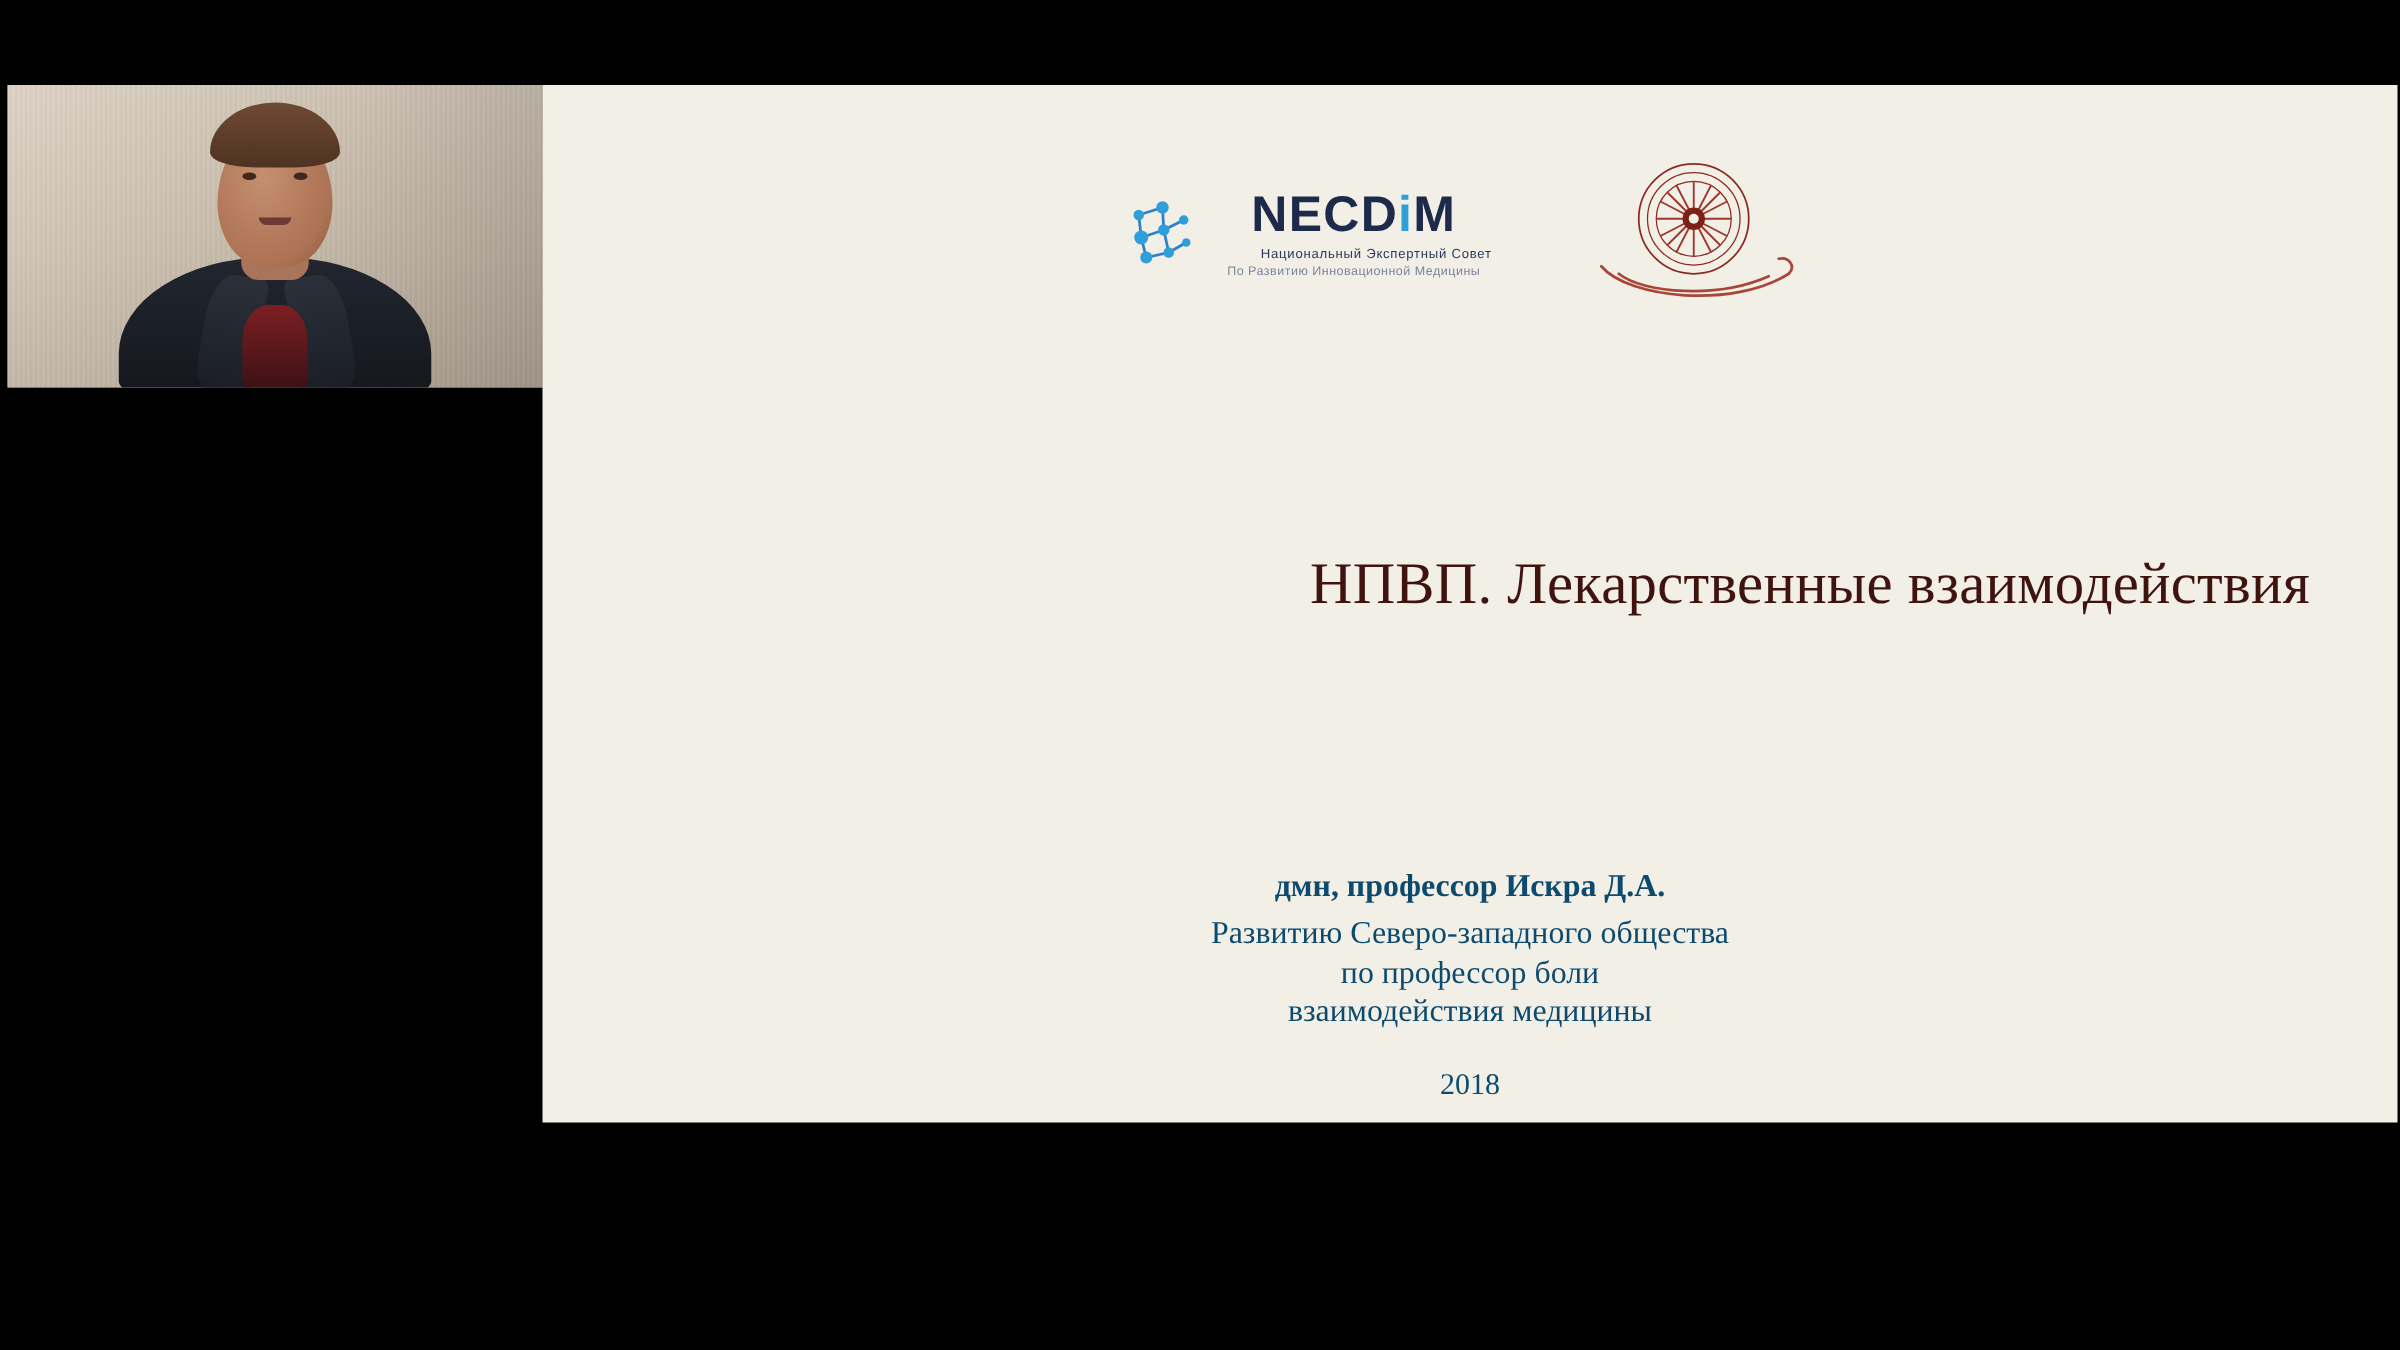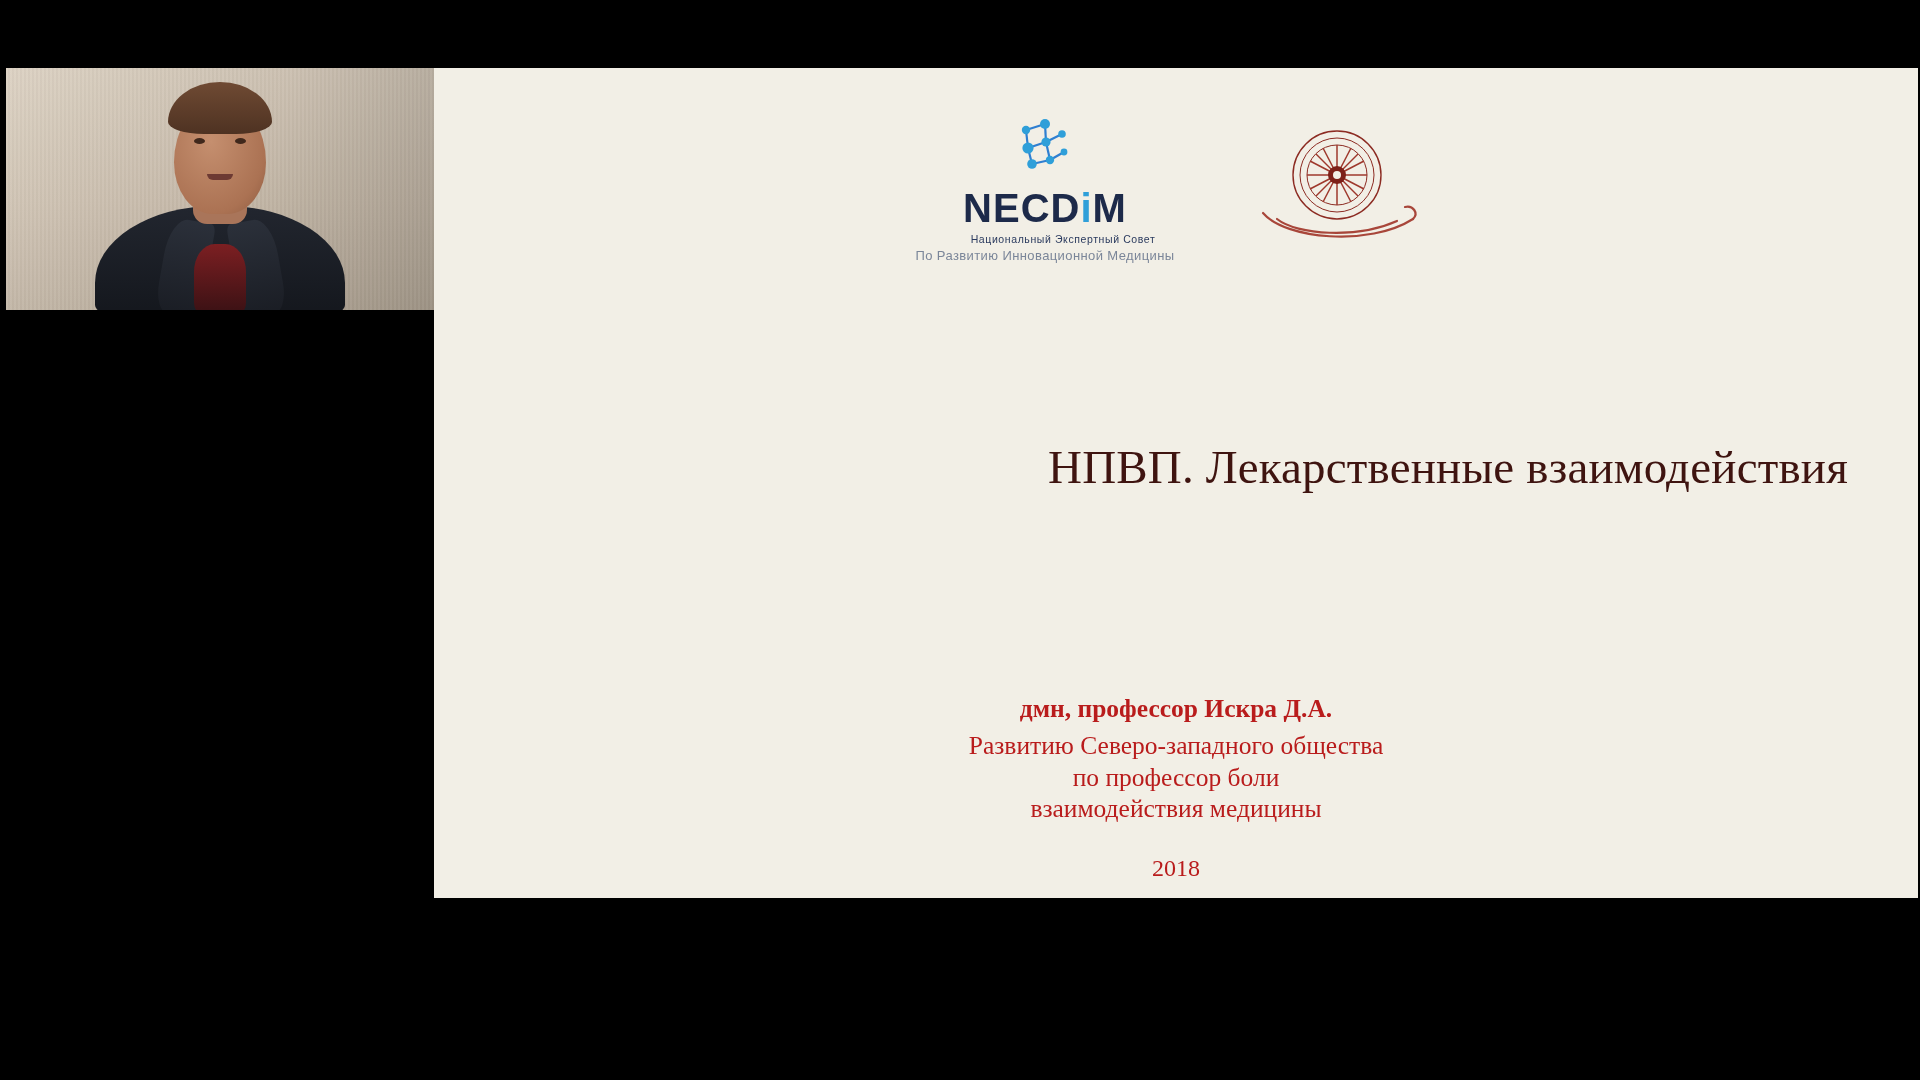"NECDiM" .logo-necdim { flex-direction: column -> none }
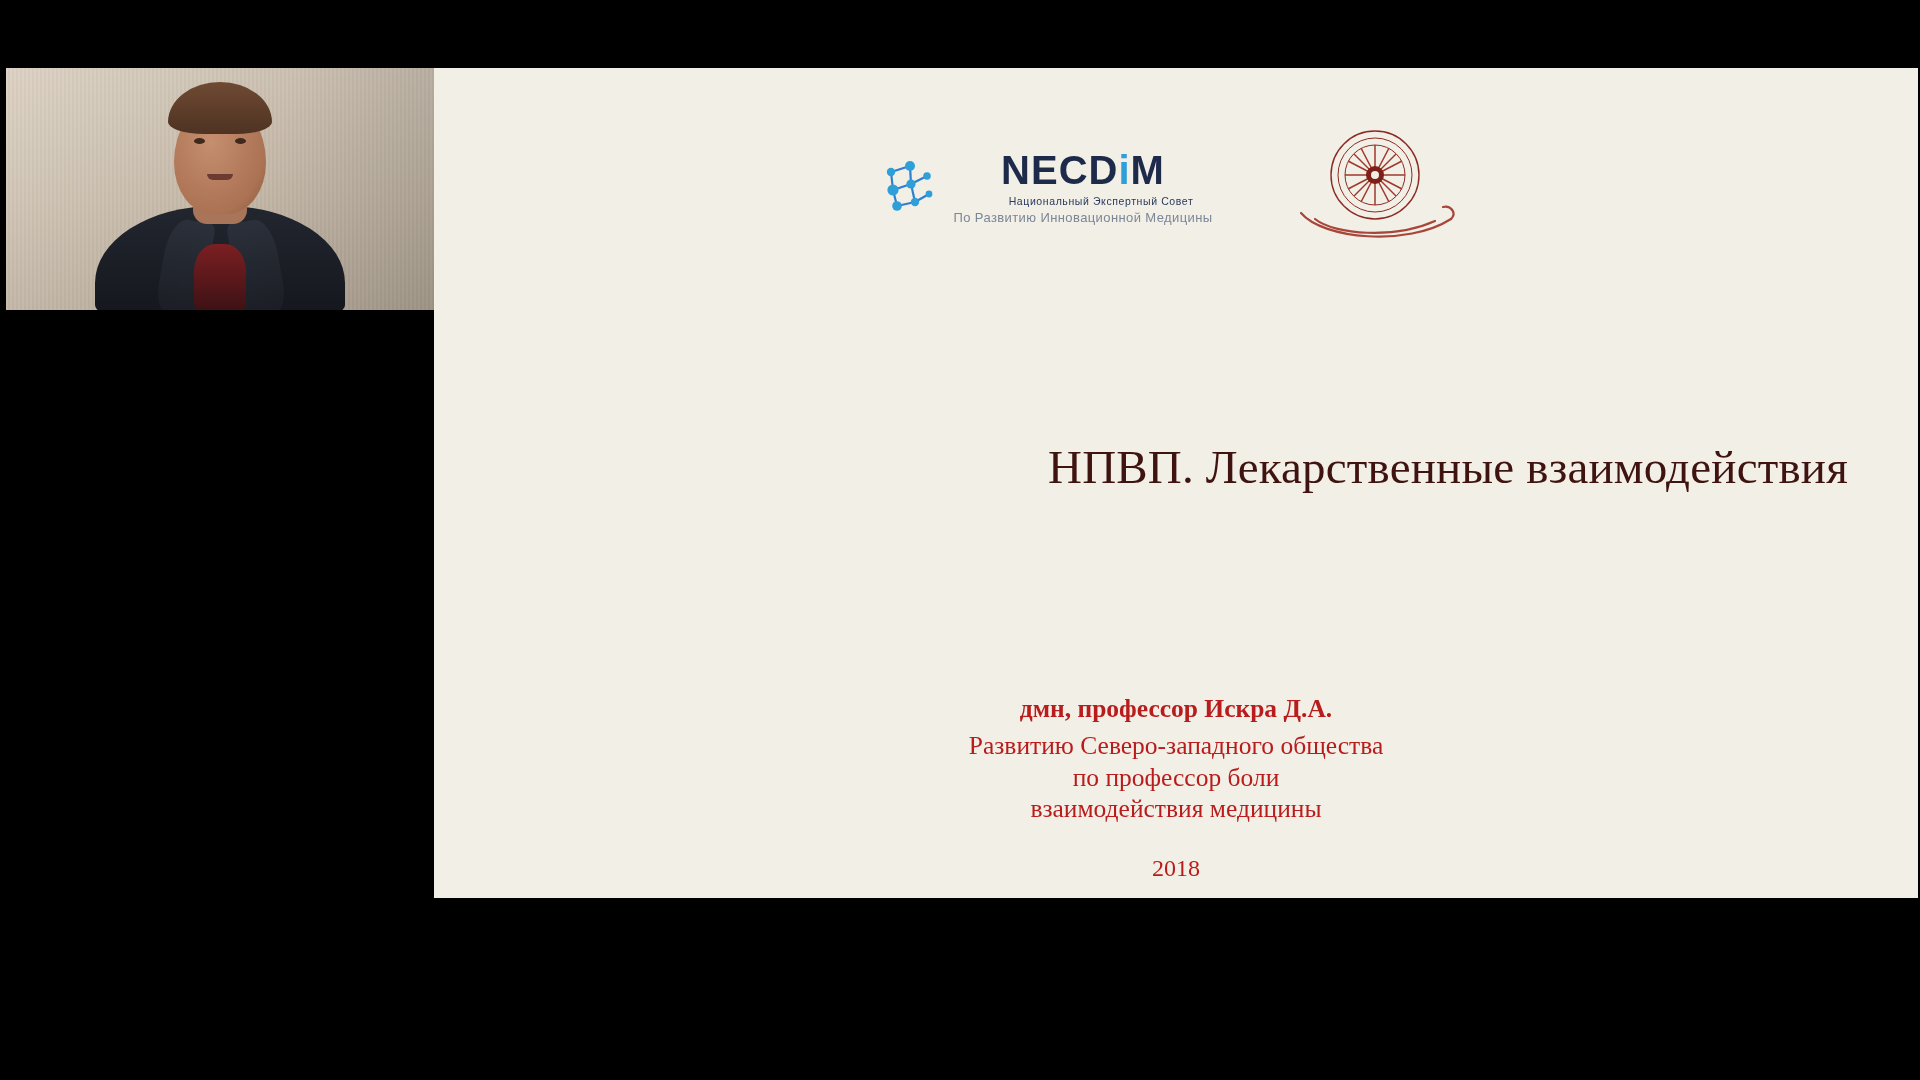"По Развитию Инновационной Медицины" .necdim-sub2 { font-size: 13px -> 10px }
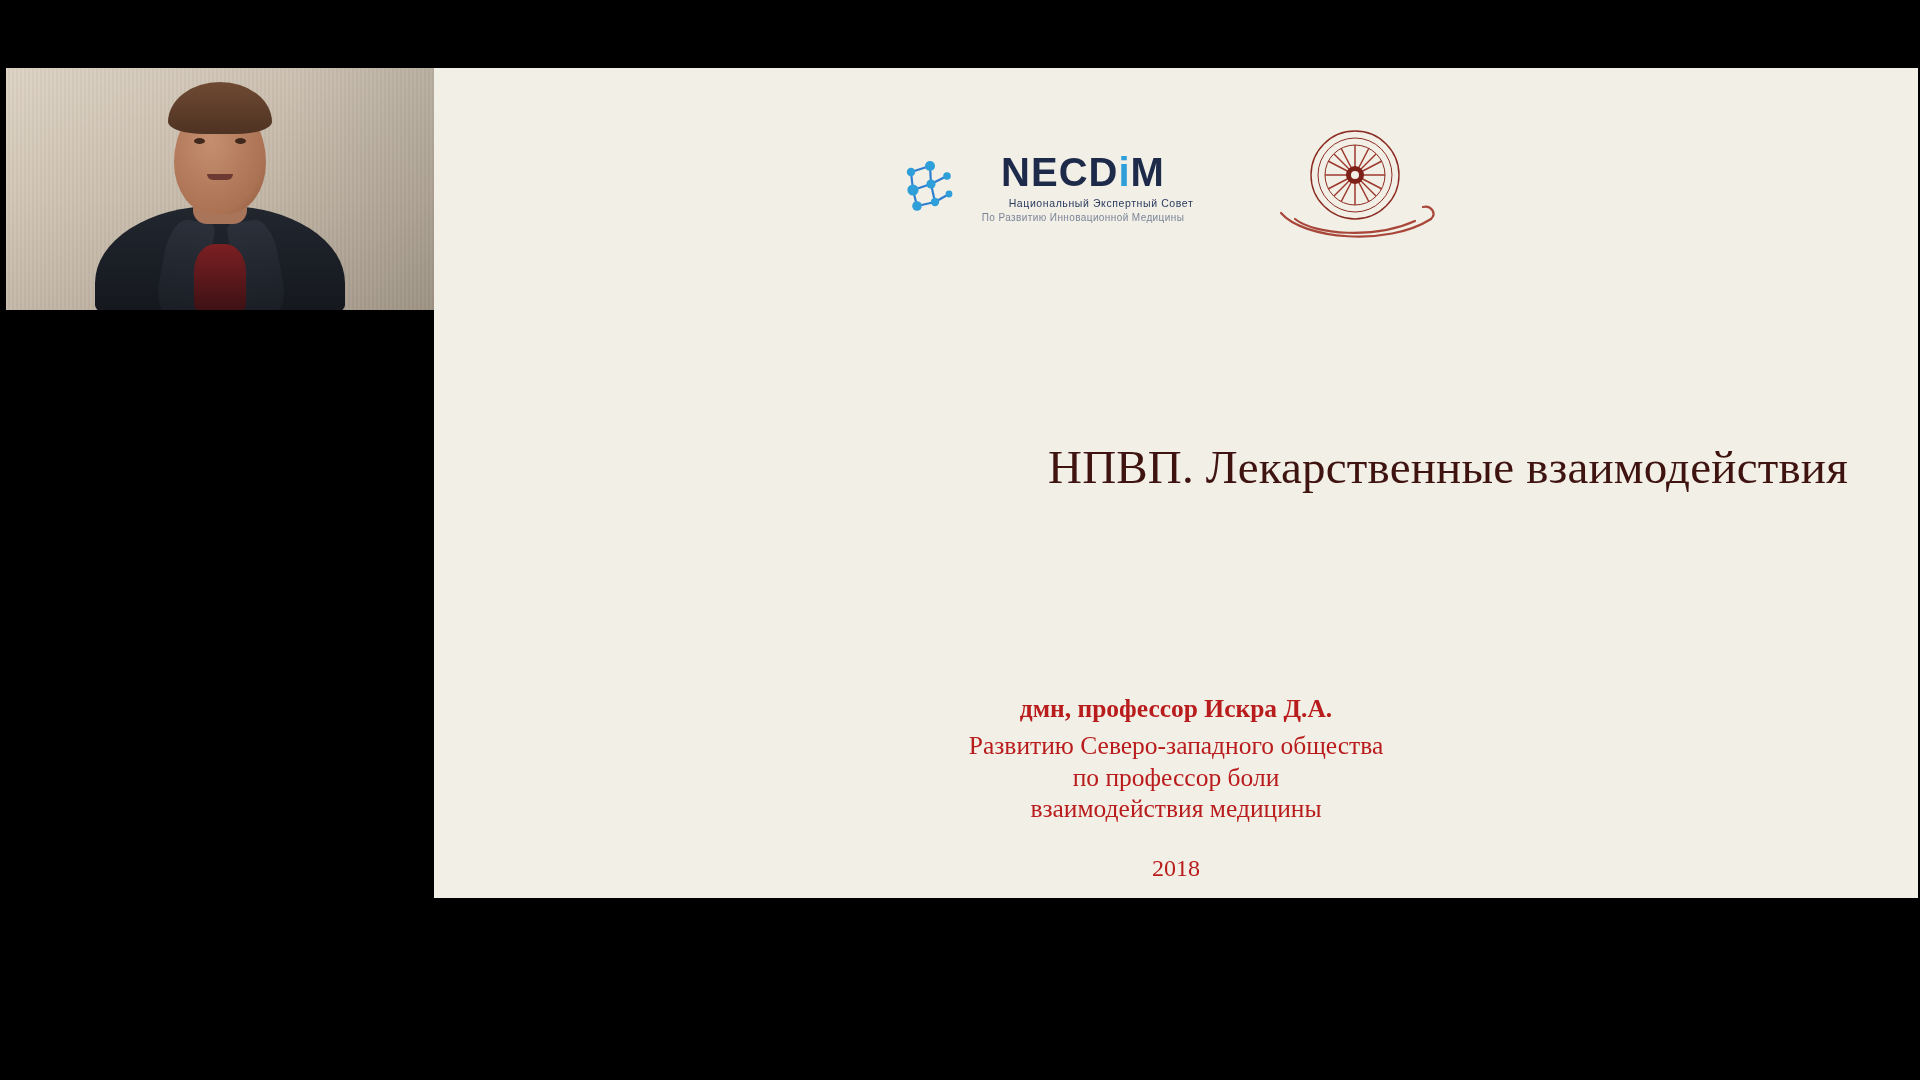"дмн, профессор Искра Д.А." #presenter { color: #b91c1c -> #0c4a6e }
